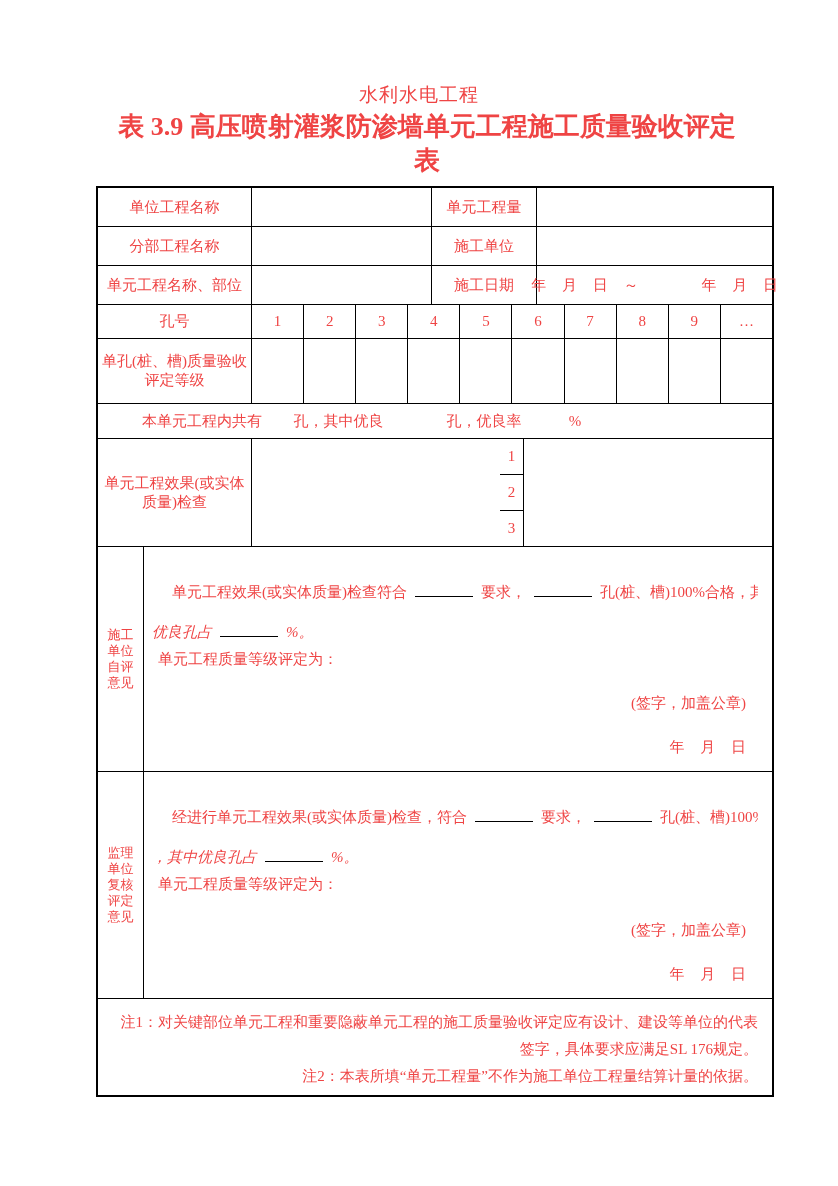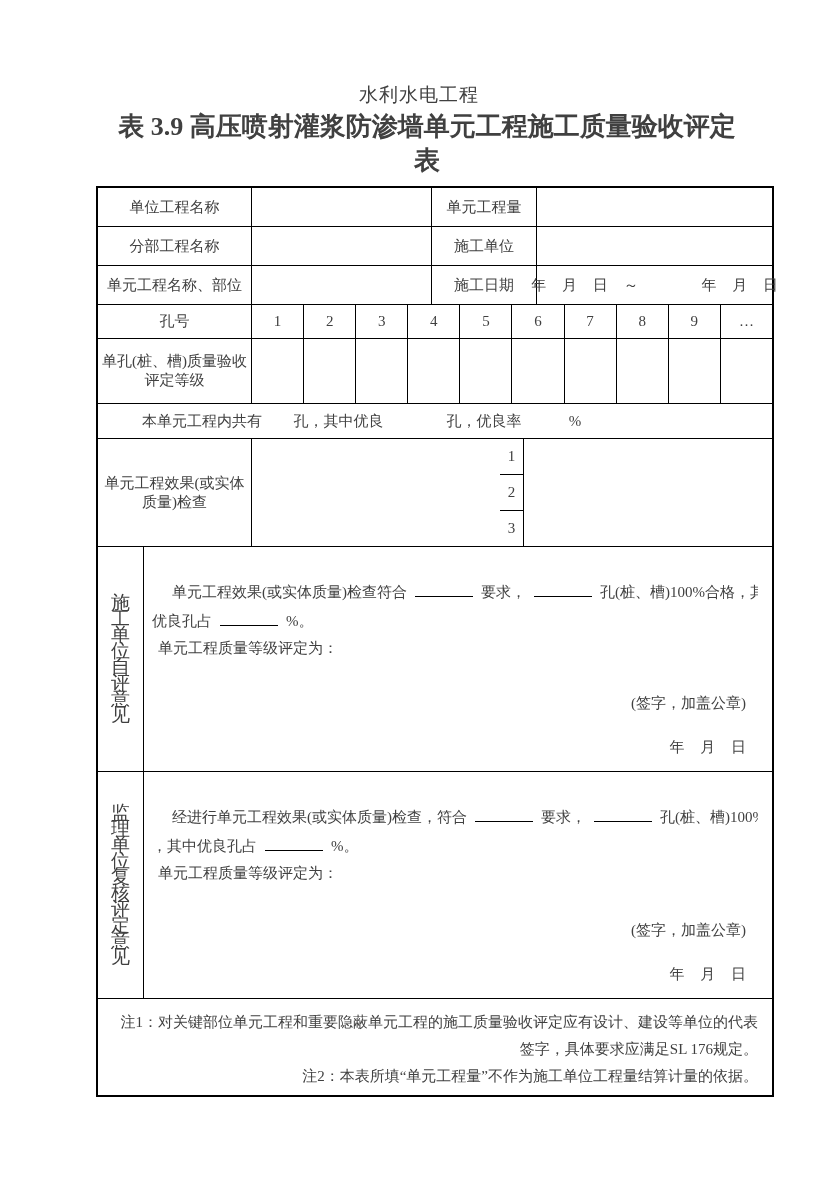"水利水电工程" .page { color: #404040 -> #ef4444 }
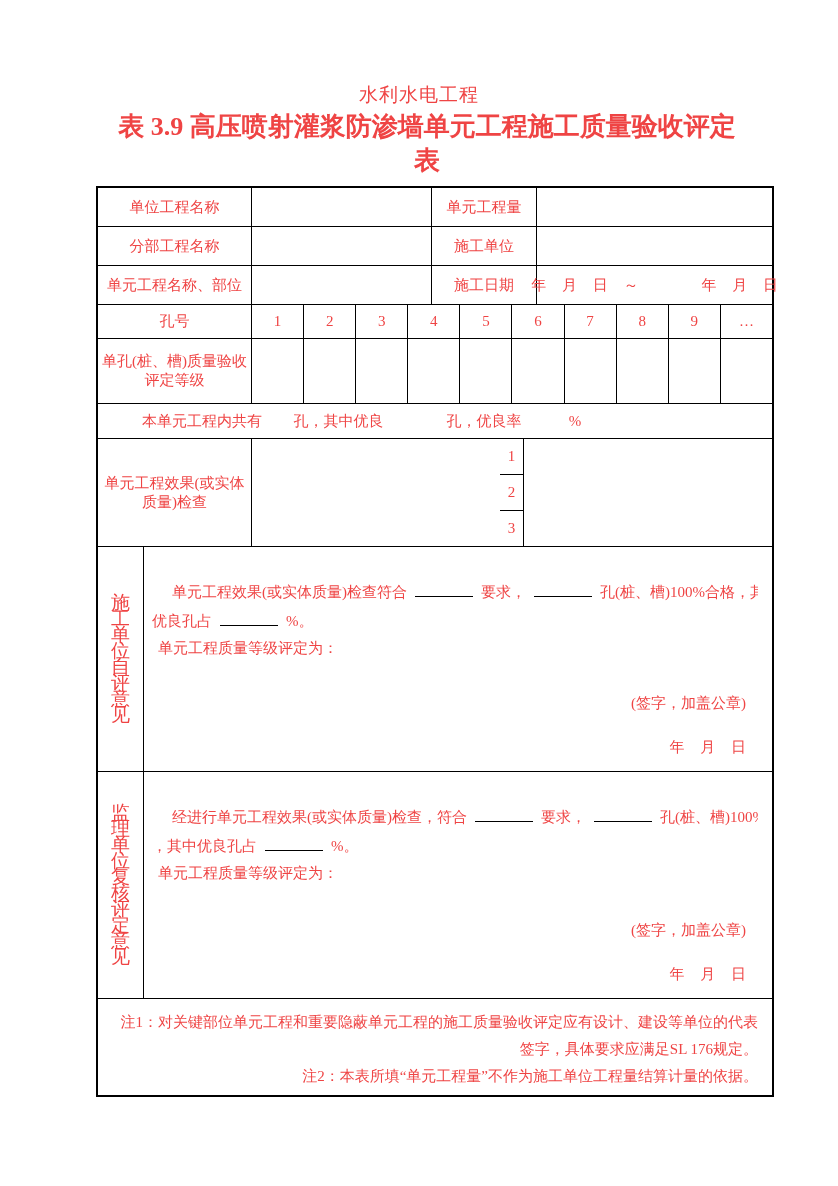"施工单位自评意见" .vlabel .vtext { font-size: 19px -> 13px }
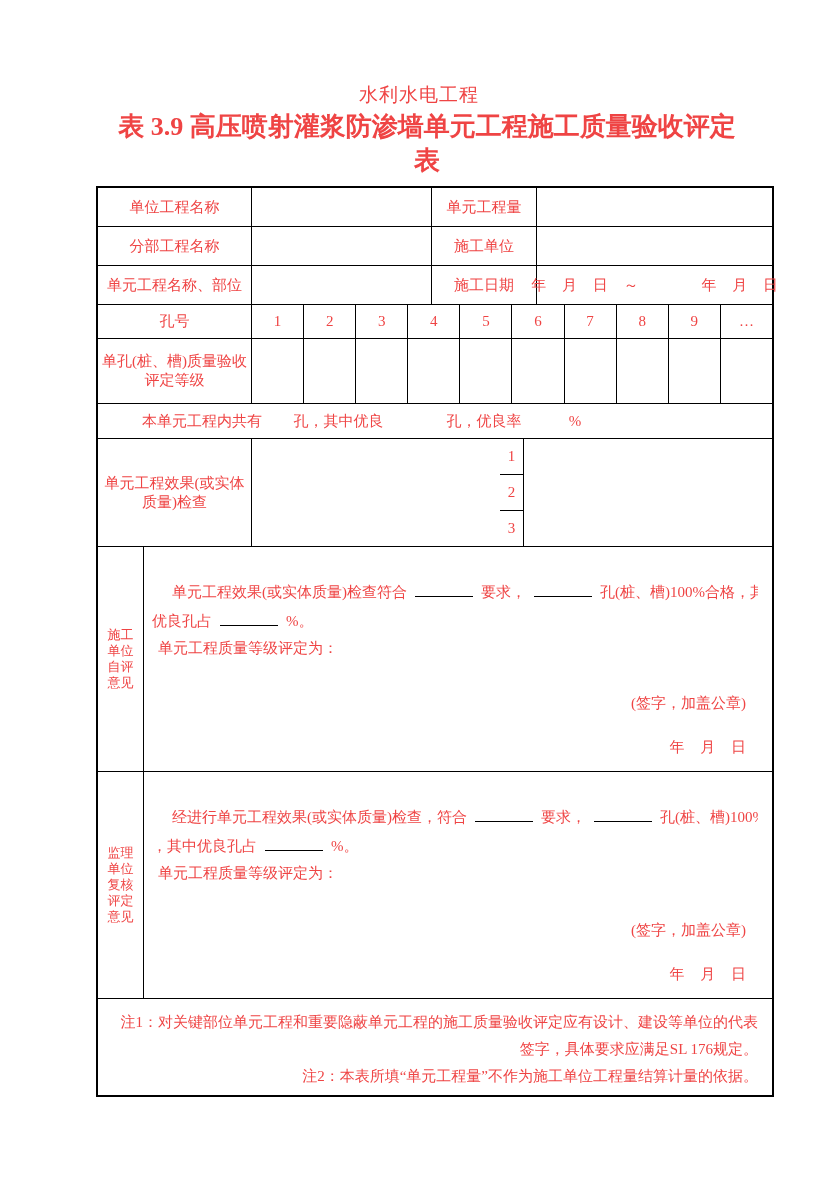"优良孔占 %。" .l2 { font-style: none -> italic; margin-top: 8px -> 19px }
